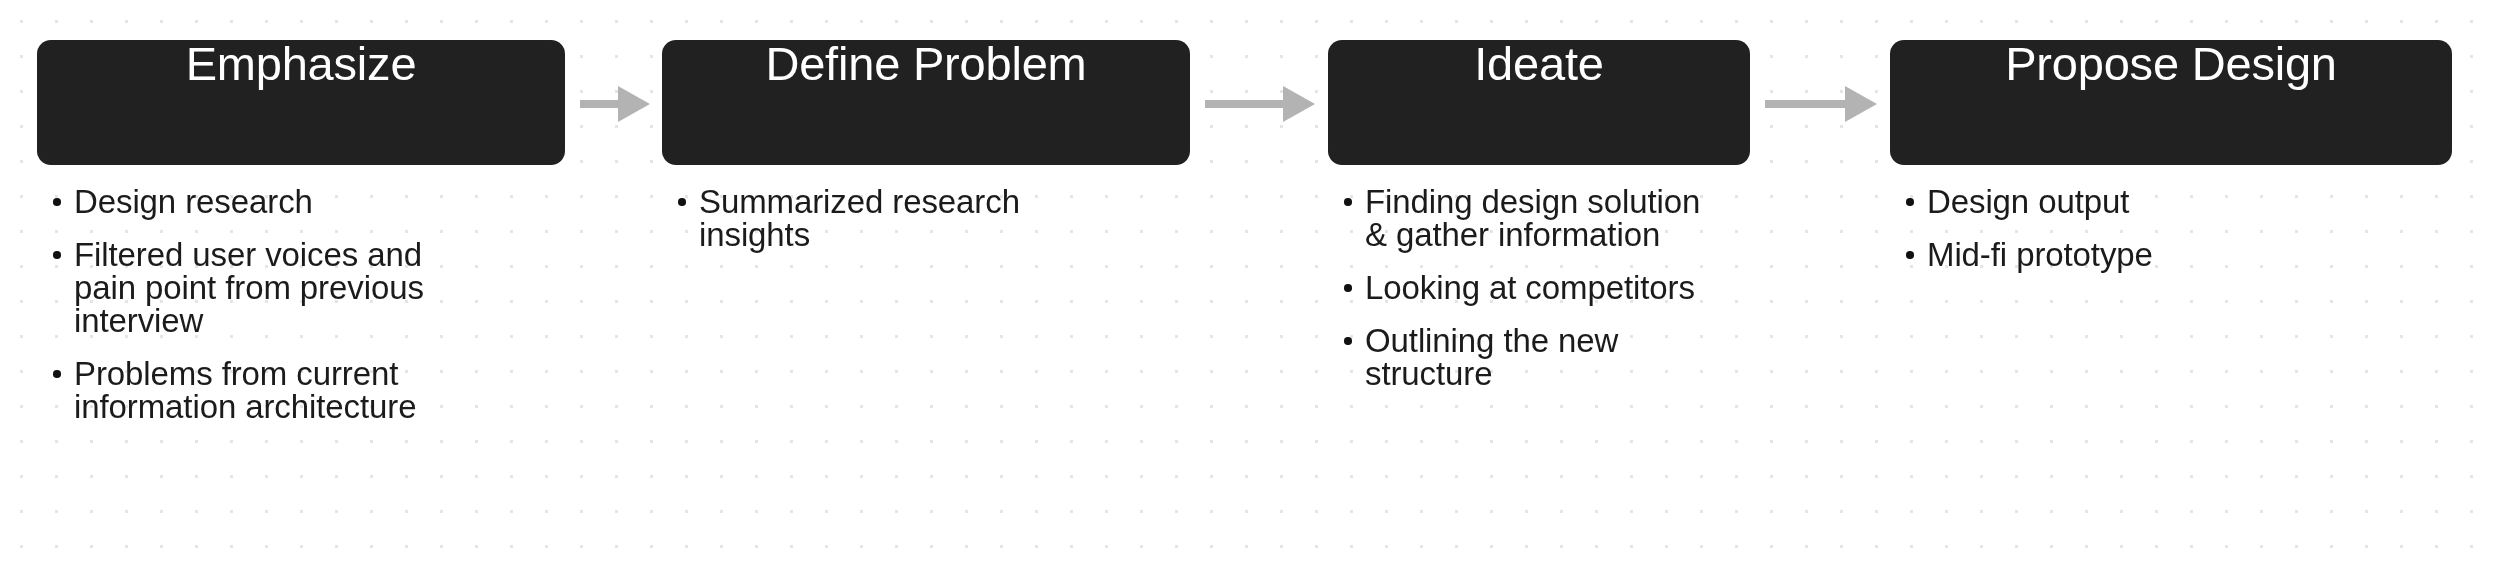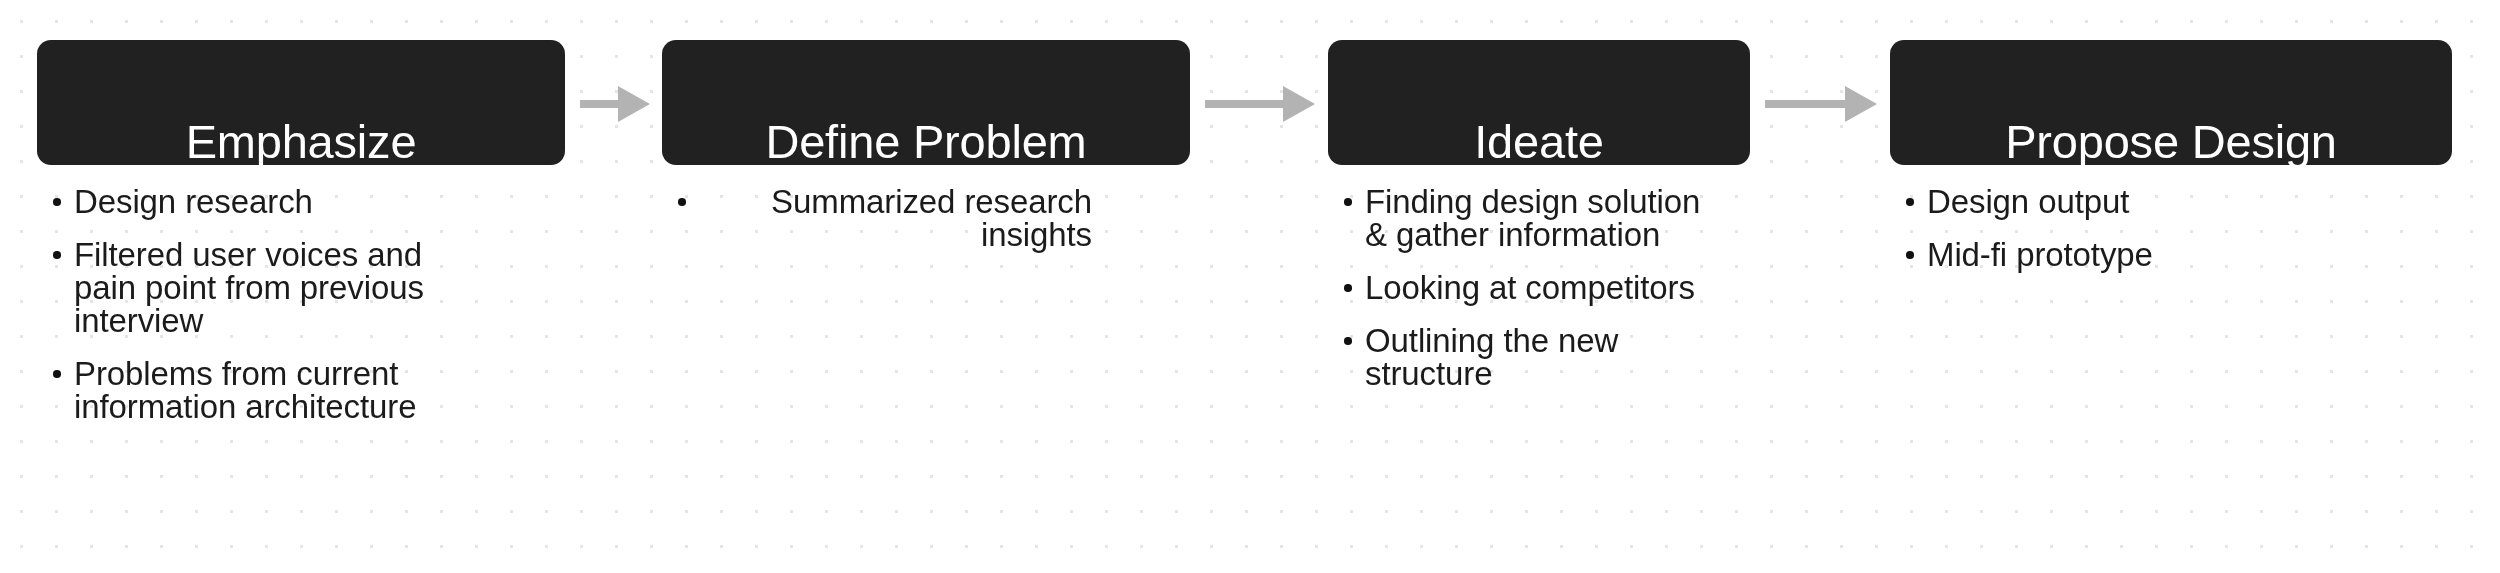"Emphasize" .stage-card { align-items: flex-end -> flex-start }
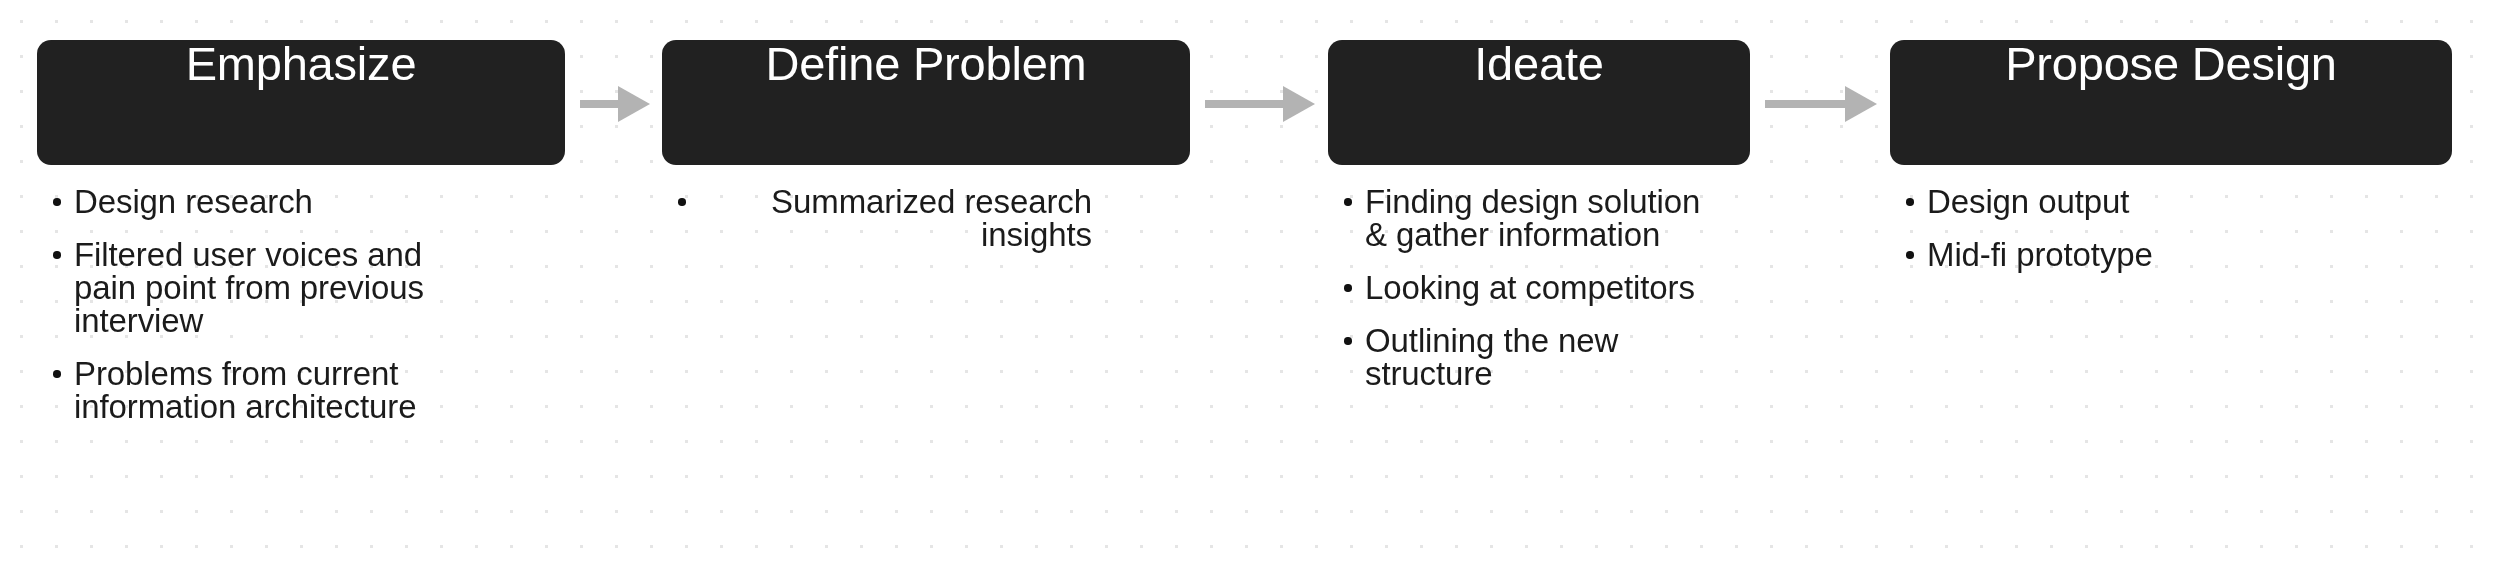"Summarized research insights" .stage-1 .stage-list { text-align: right -> none }
